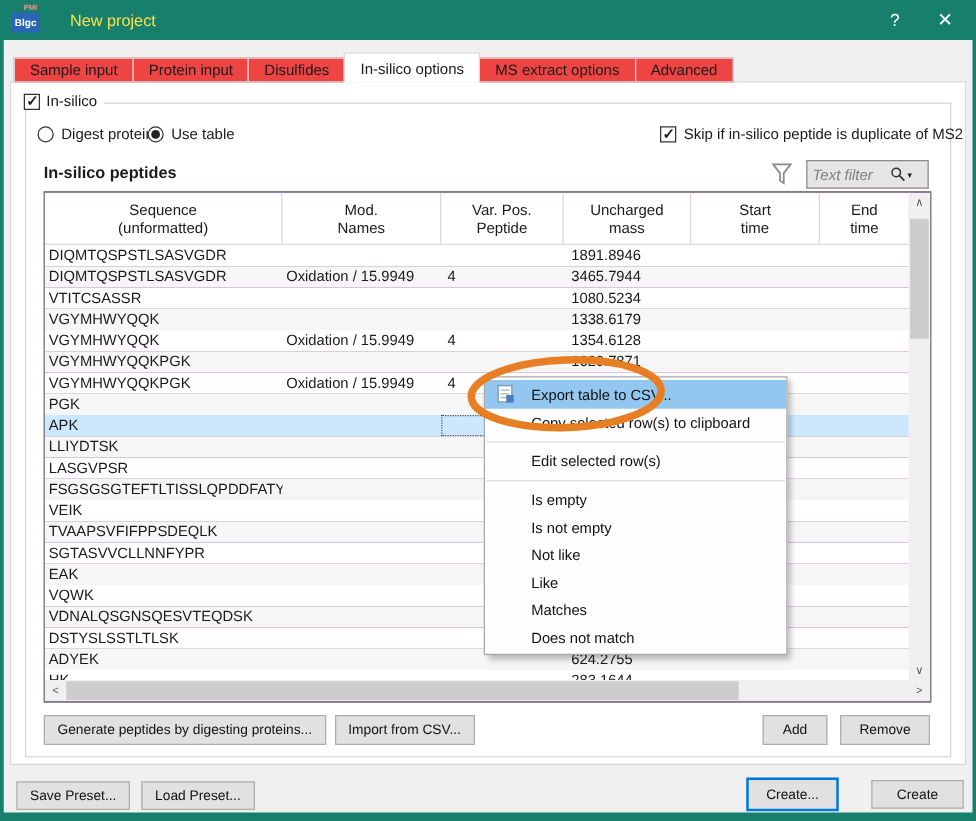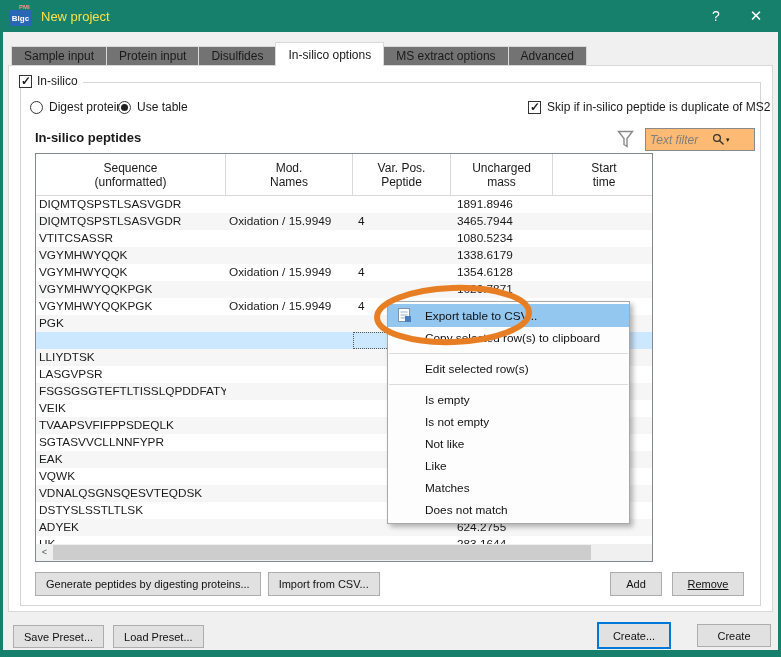"Blgc" .titlebar { gap: none -> 15px }
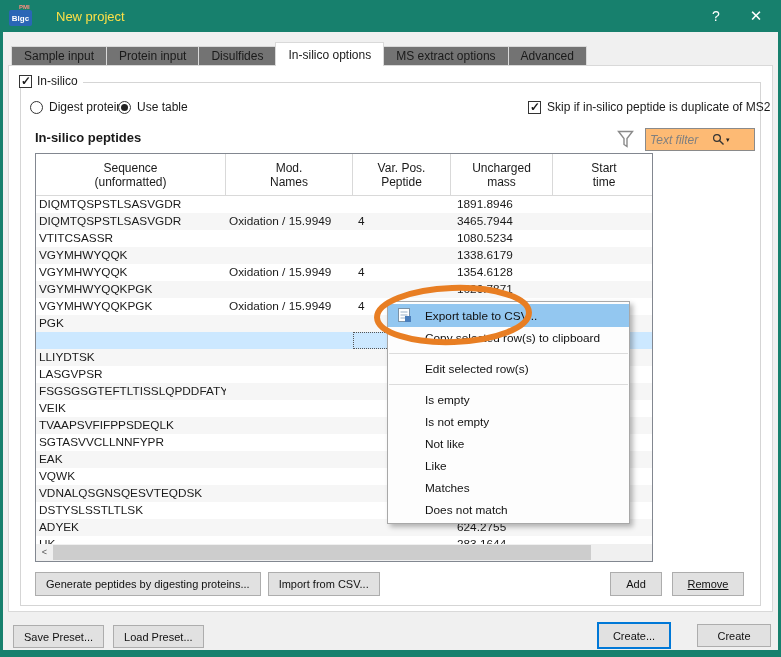"Sample input" .tab { background: #737373 -> #ef4444 }
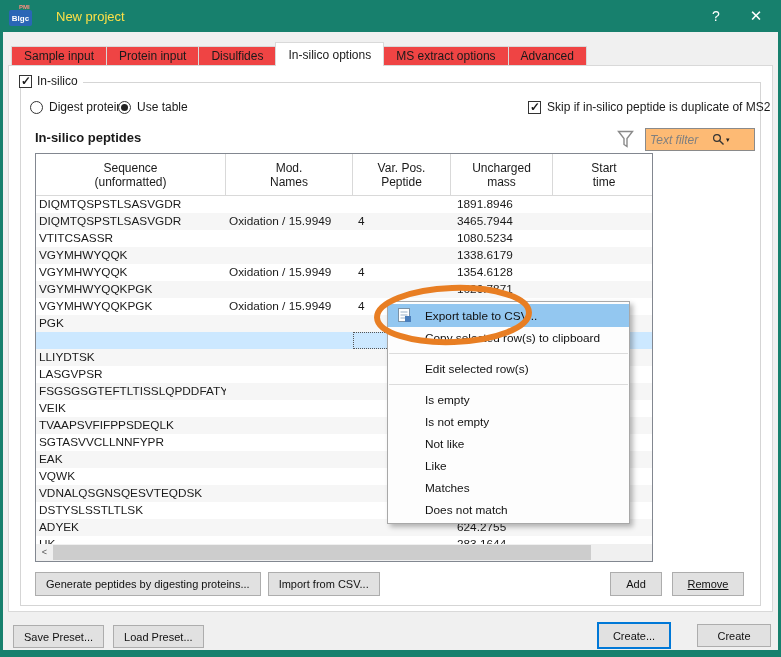"Text filter" .filterbox { background: #fdba74 -> #e5e5e5; width: 110px -> 98px }
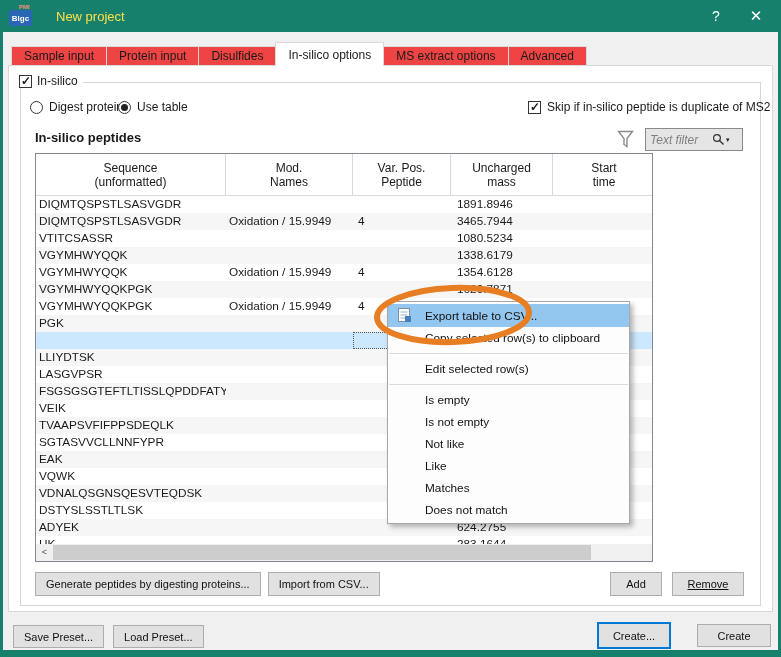"Sequence" .ptable { width: 618px -> 710px }
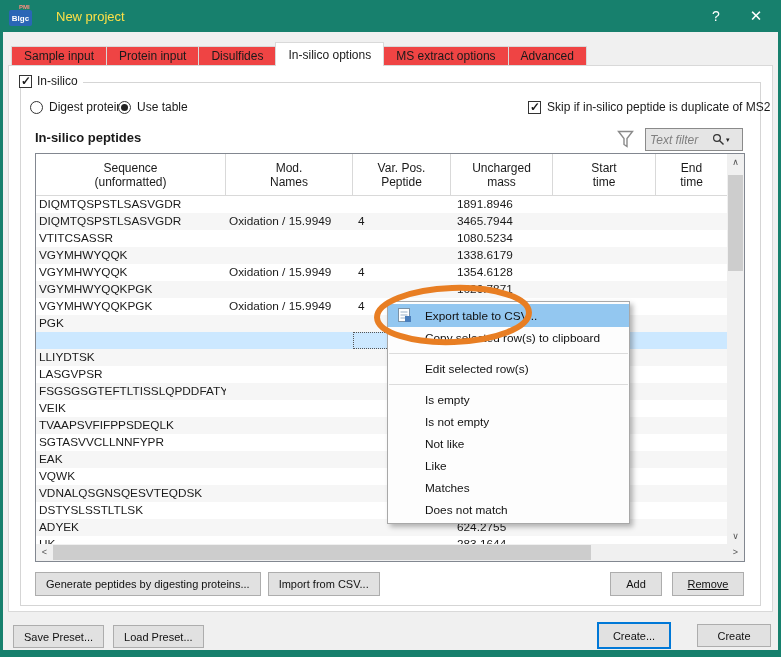"APK" div.c-seq { html: none -> <div>APK</div> }
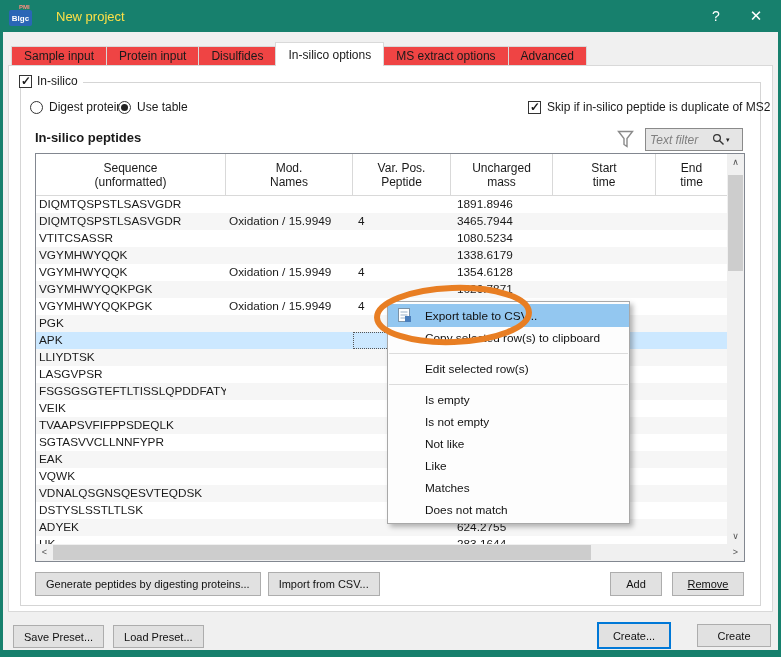"Remove" .btn.remove { text-decoration: underline -> none }
